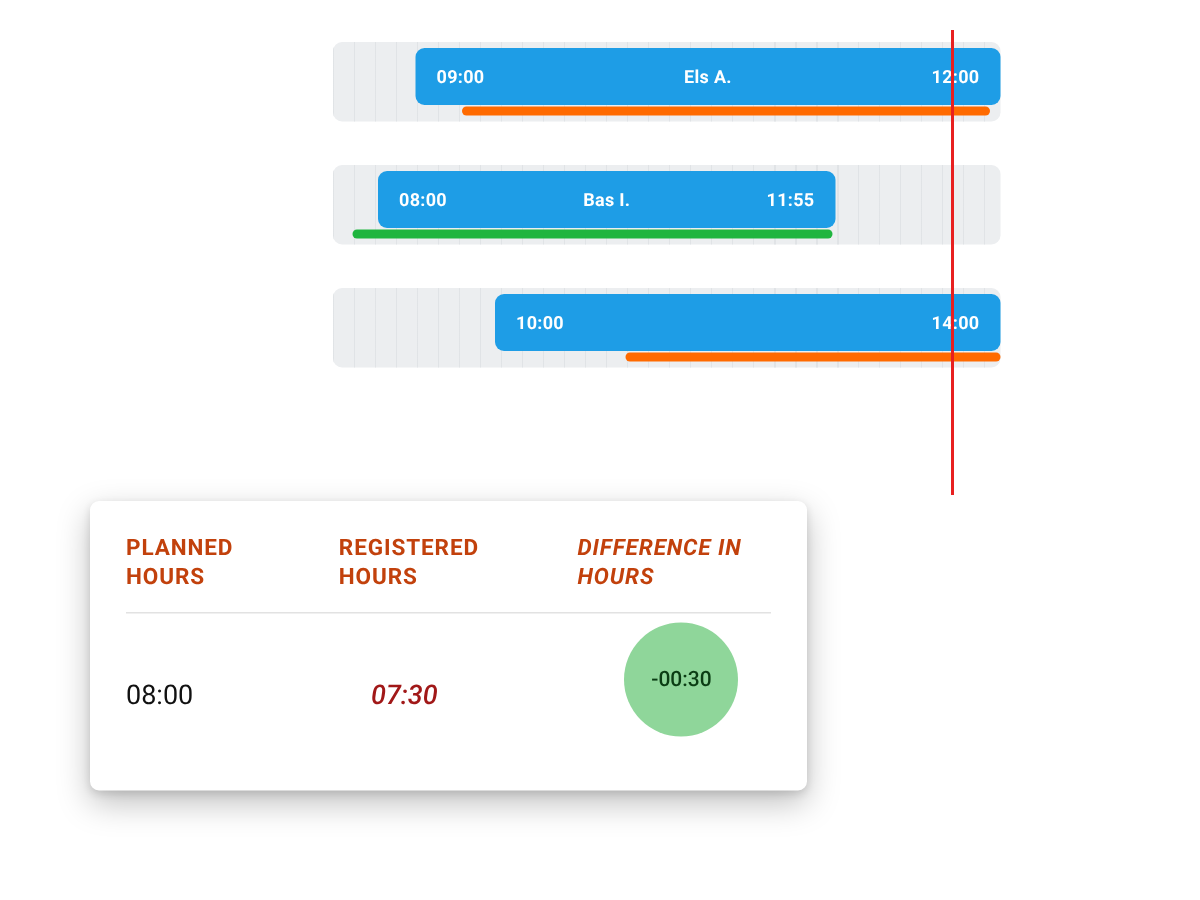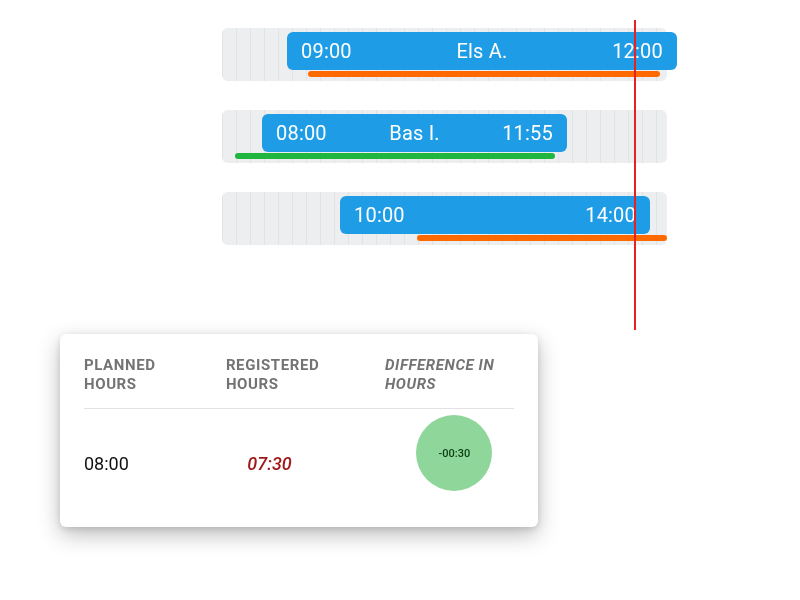"09:00" .shift-bar { font-size: 20px -> 12px; font-weight: 400 -> 700; margin-left: 10px -> none }
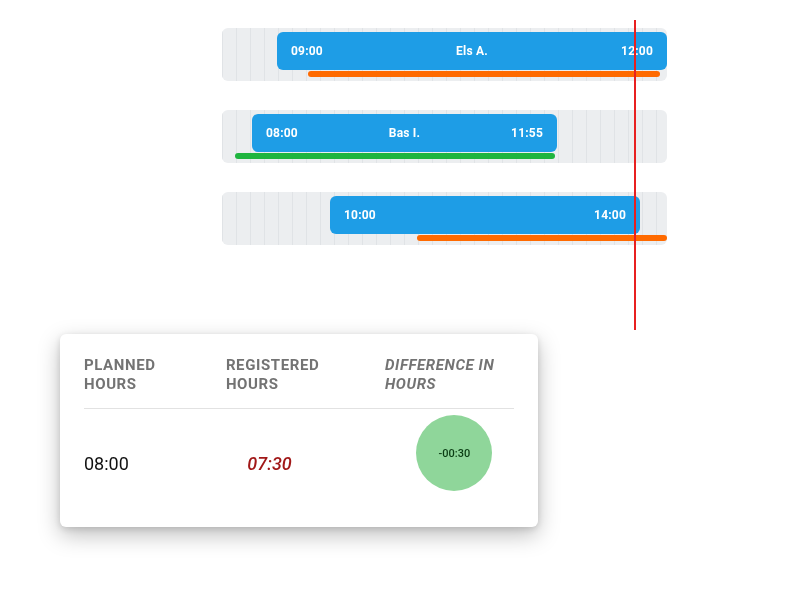"10:00" div.shift-bar { width: 310px -> 337px }
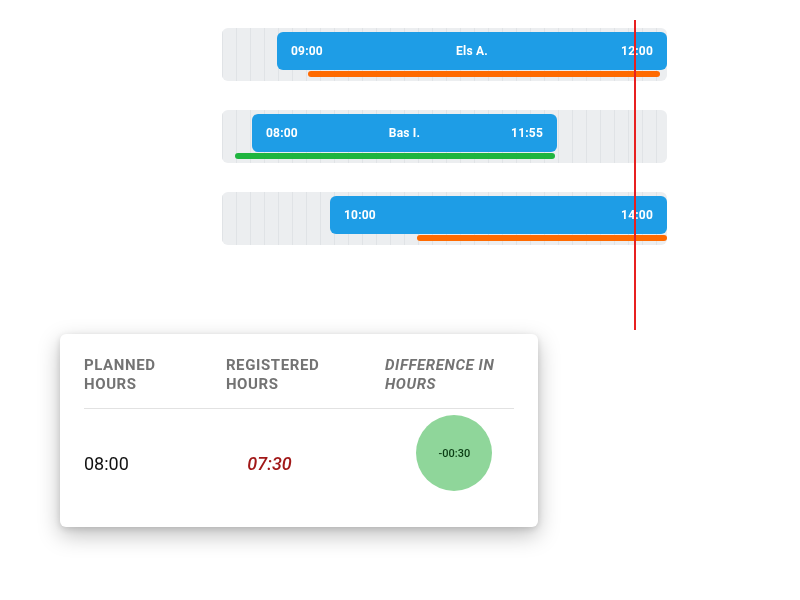"PLANNED" .col-header { color: #737373 -> #c2410c }
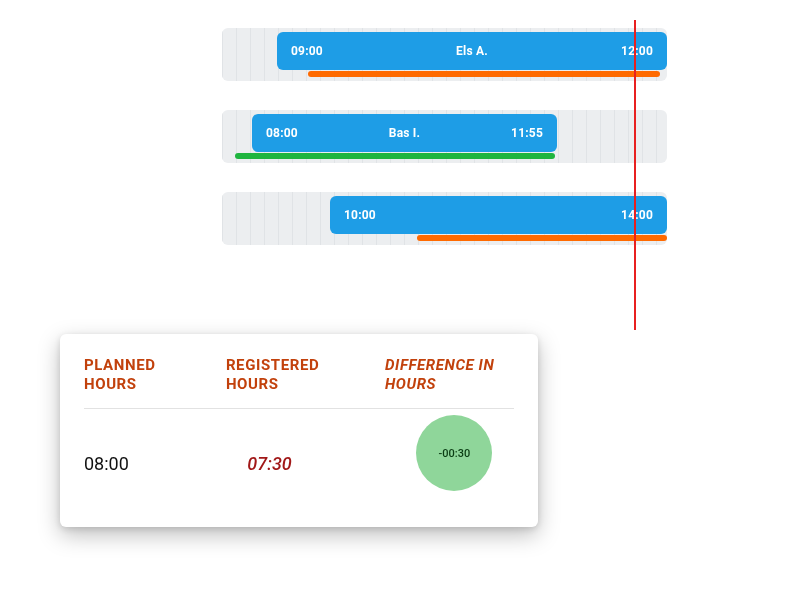"-00:30" .diff-badge { font-size: 11px -> 14px }
